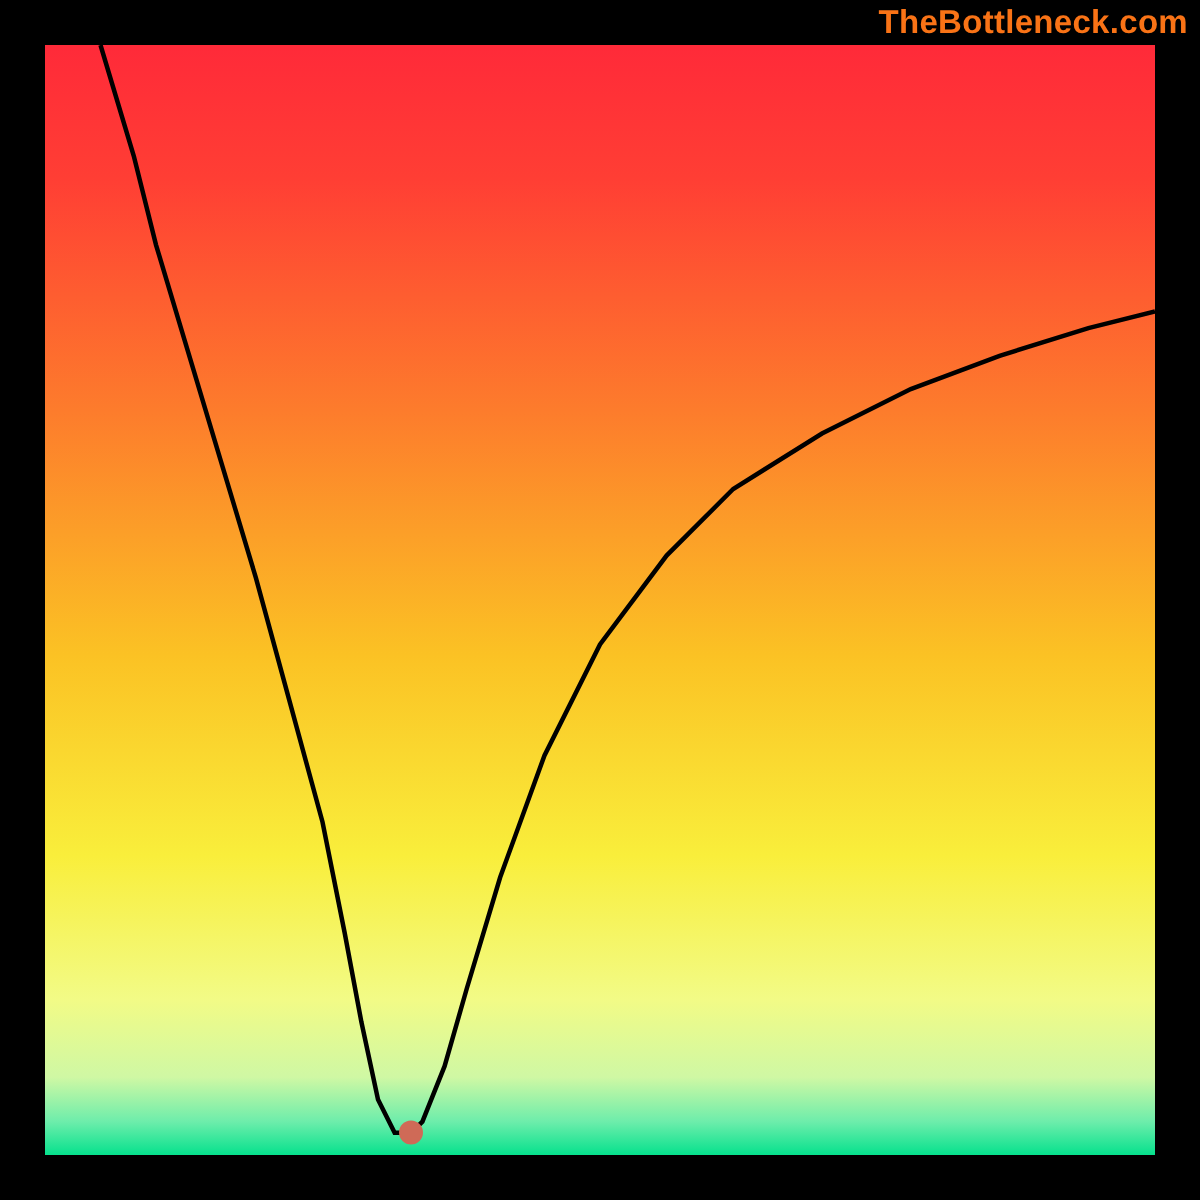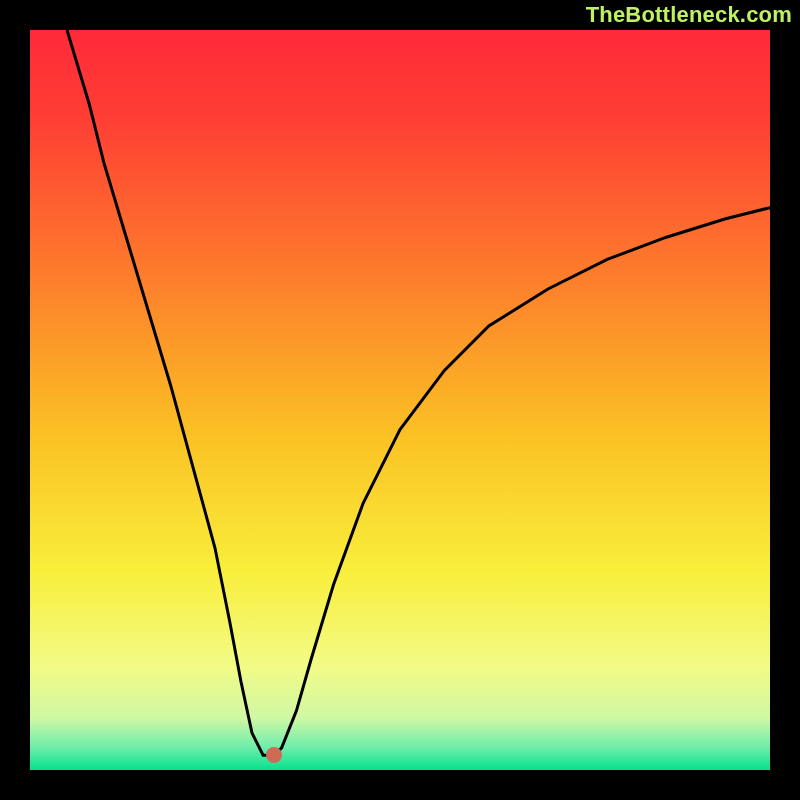"TheBottleneck.com" .watermark { color: #bef264 -> #f97316 }
